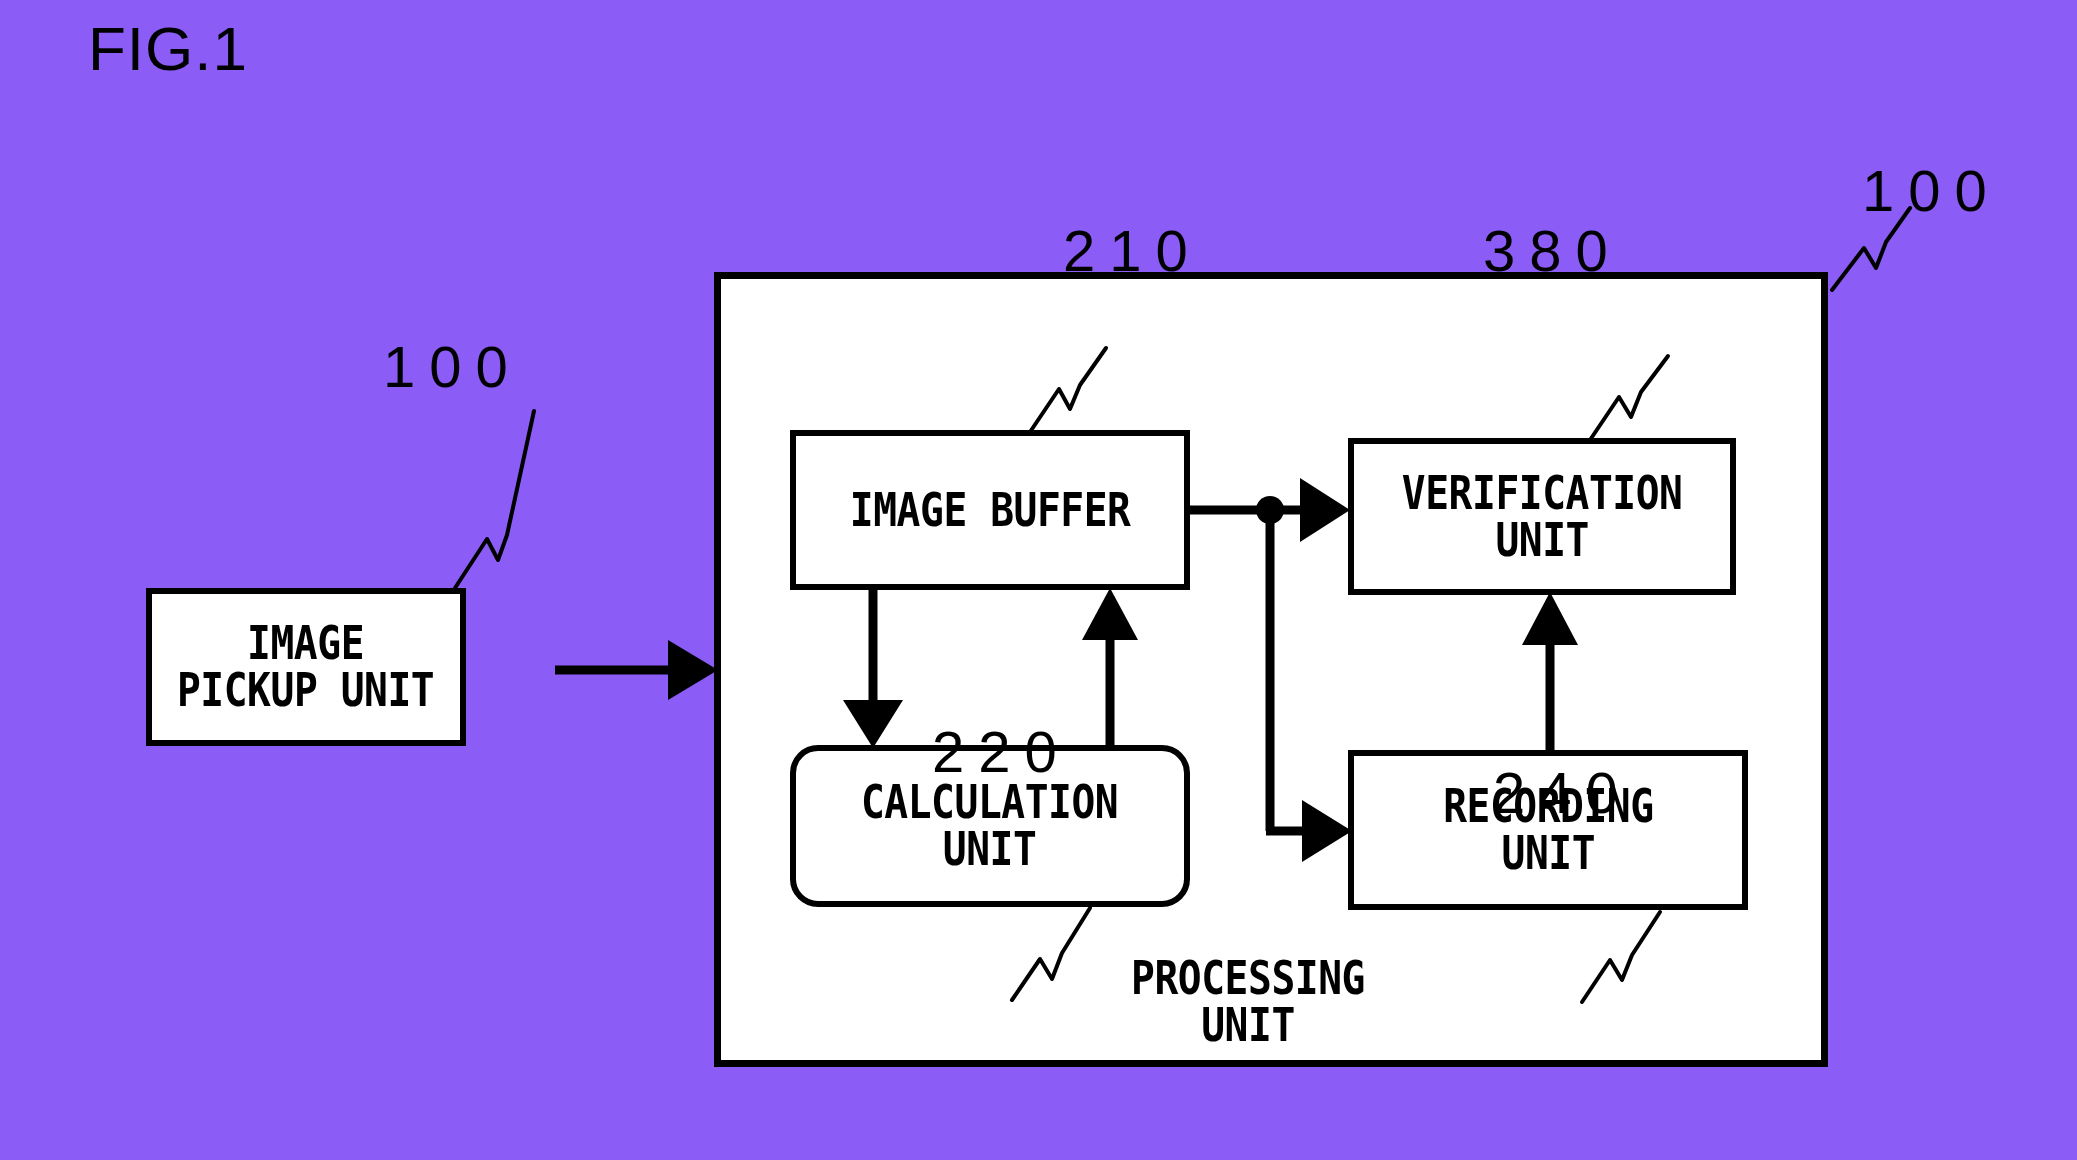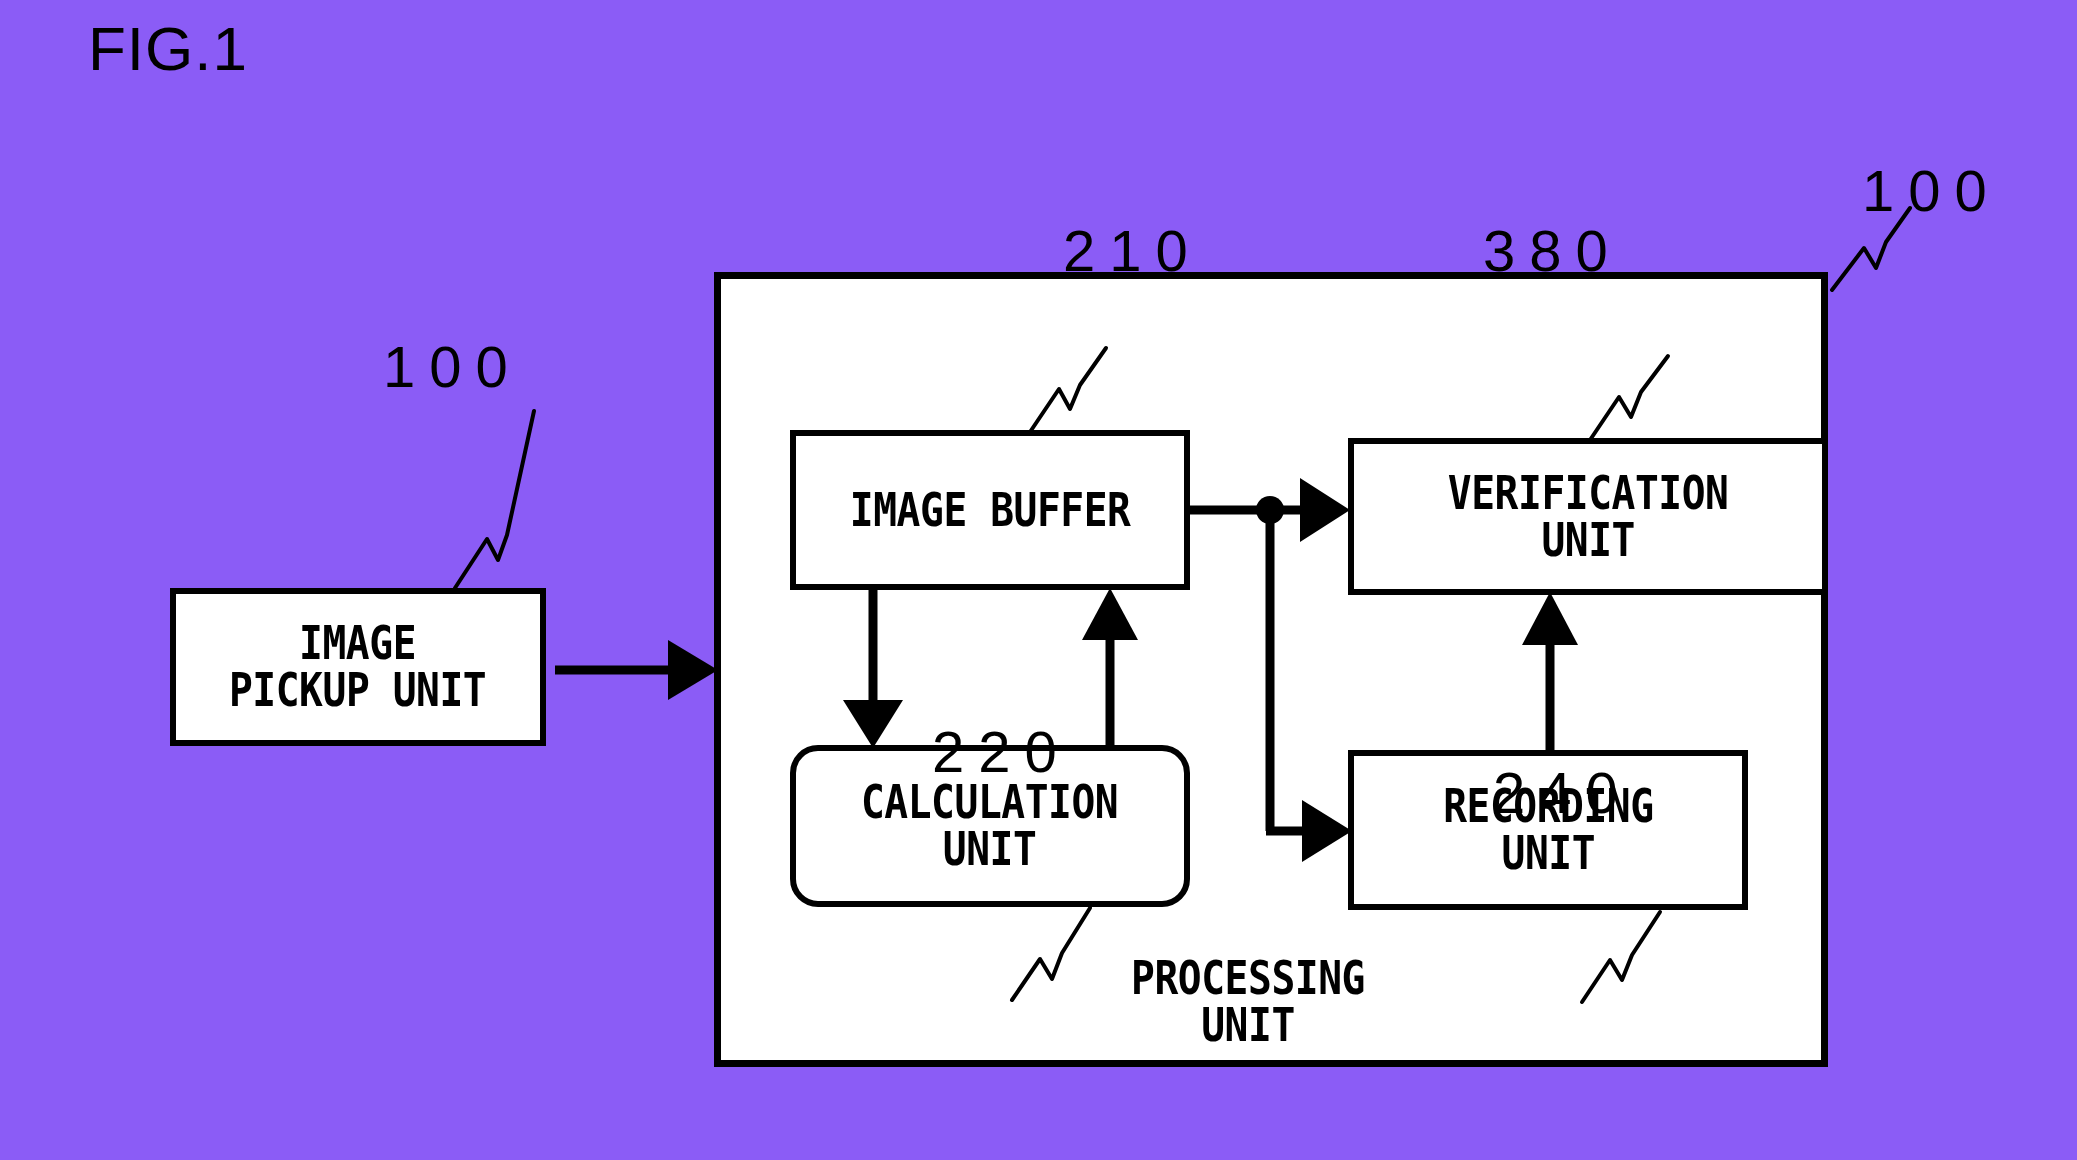"VERIFICATION" #verification-box { width: 480px -> 388px }
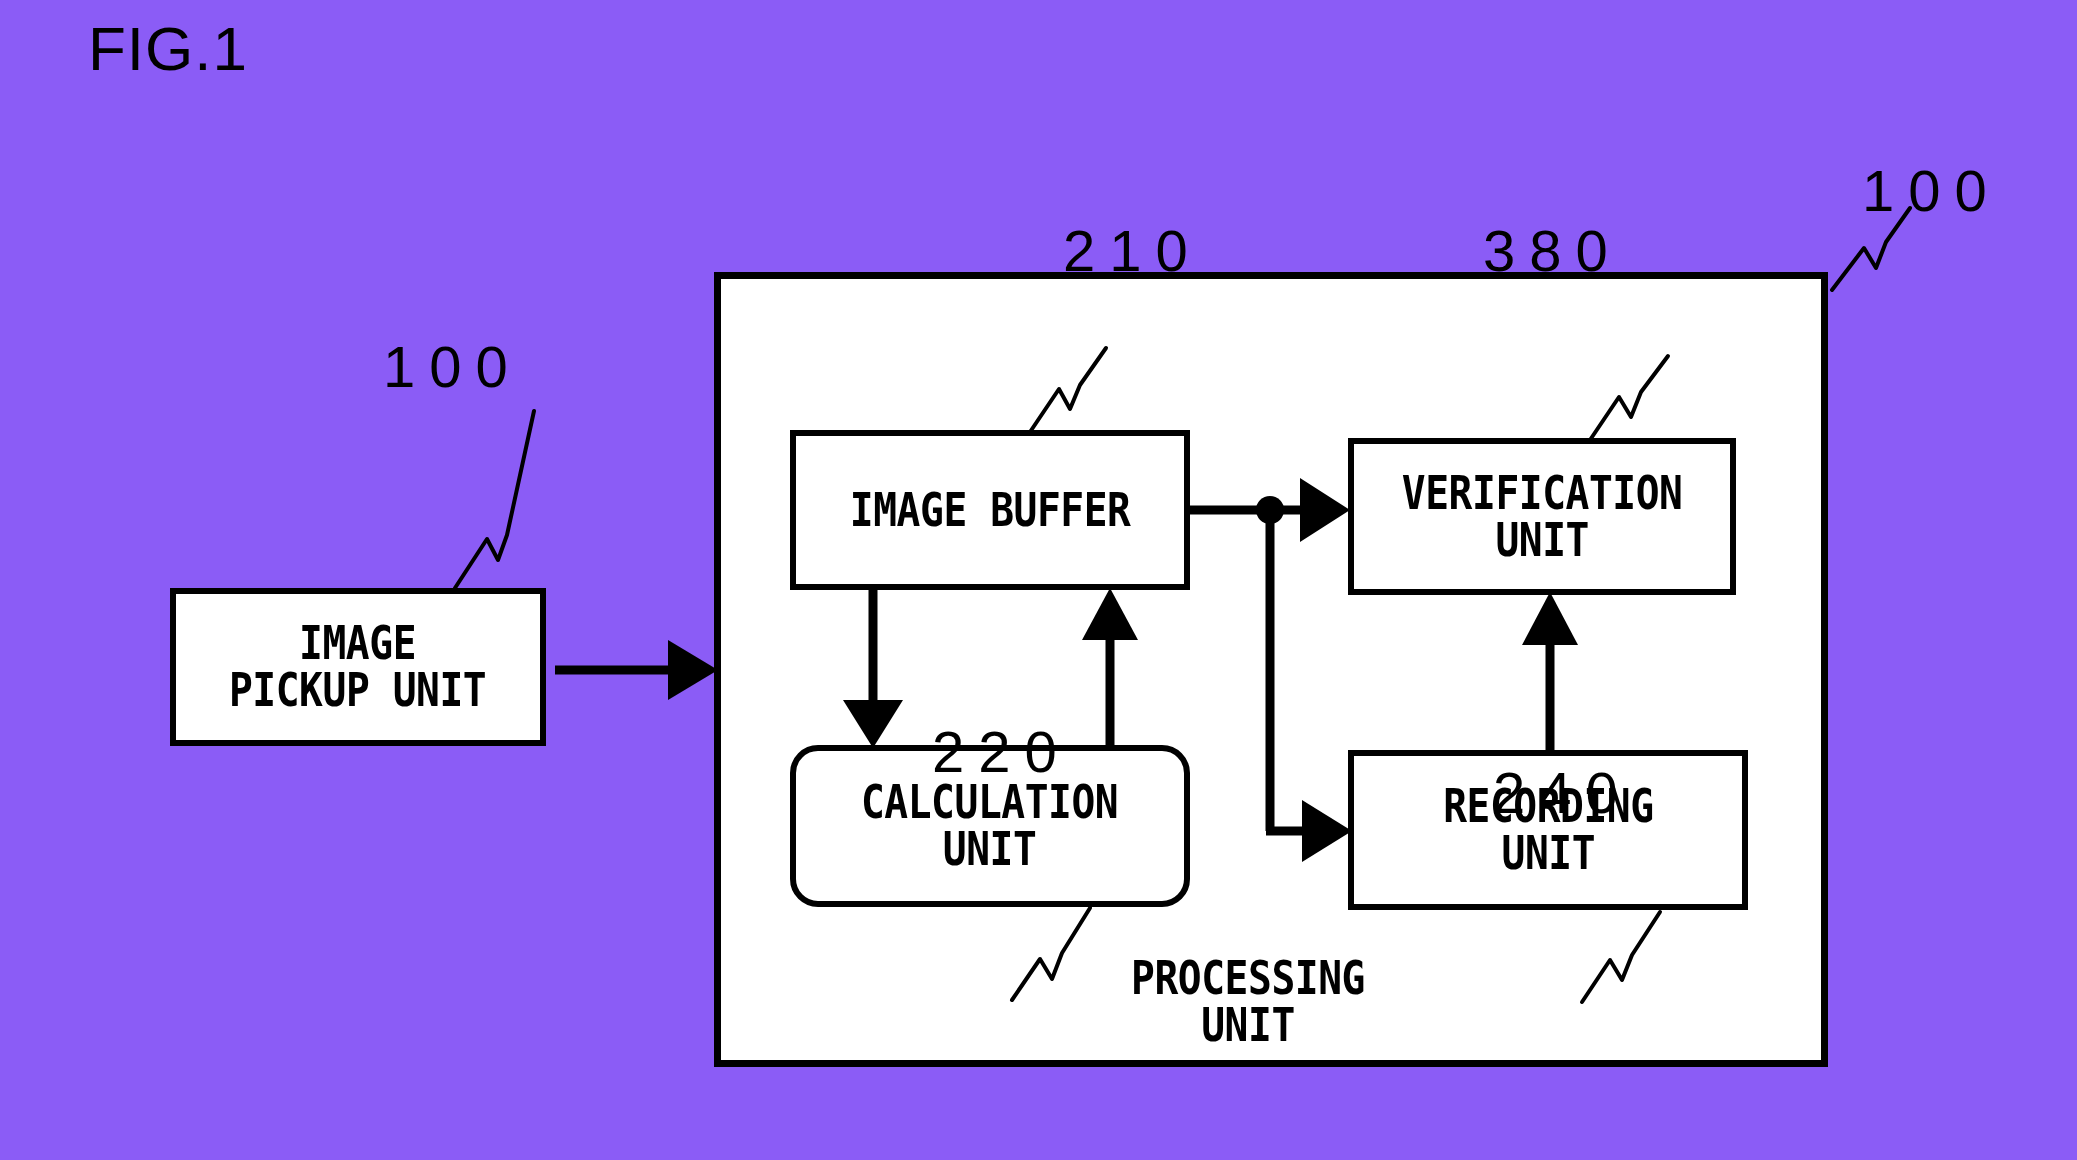"IMAGE" #image-pickup-box { left: 170px -> 146px; width: 376px -> 320px }
